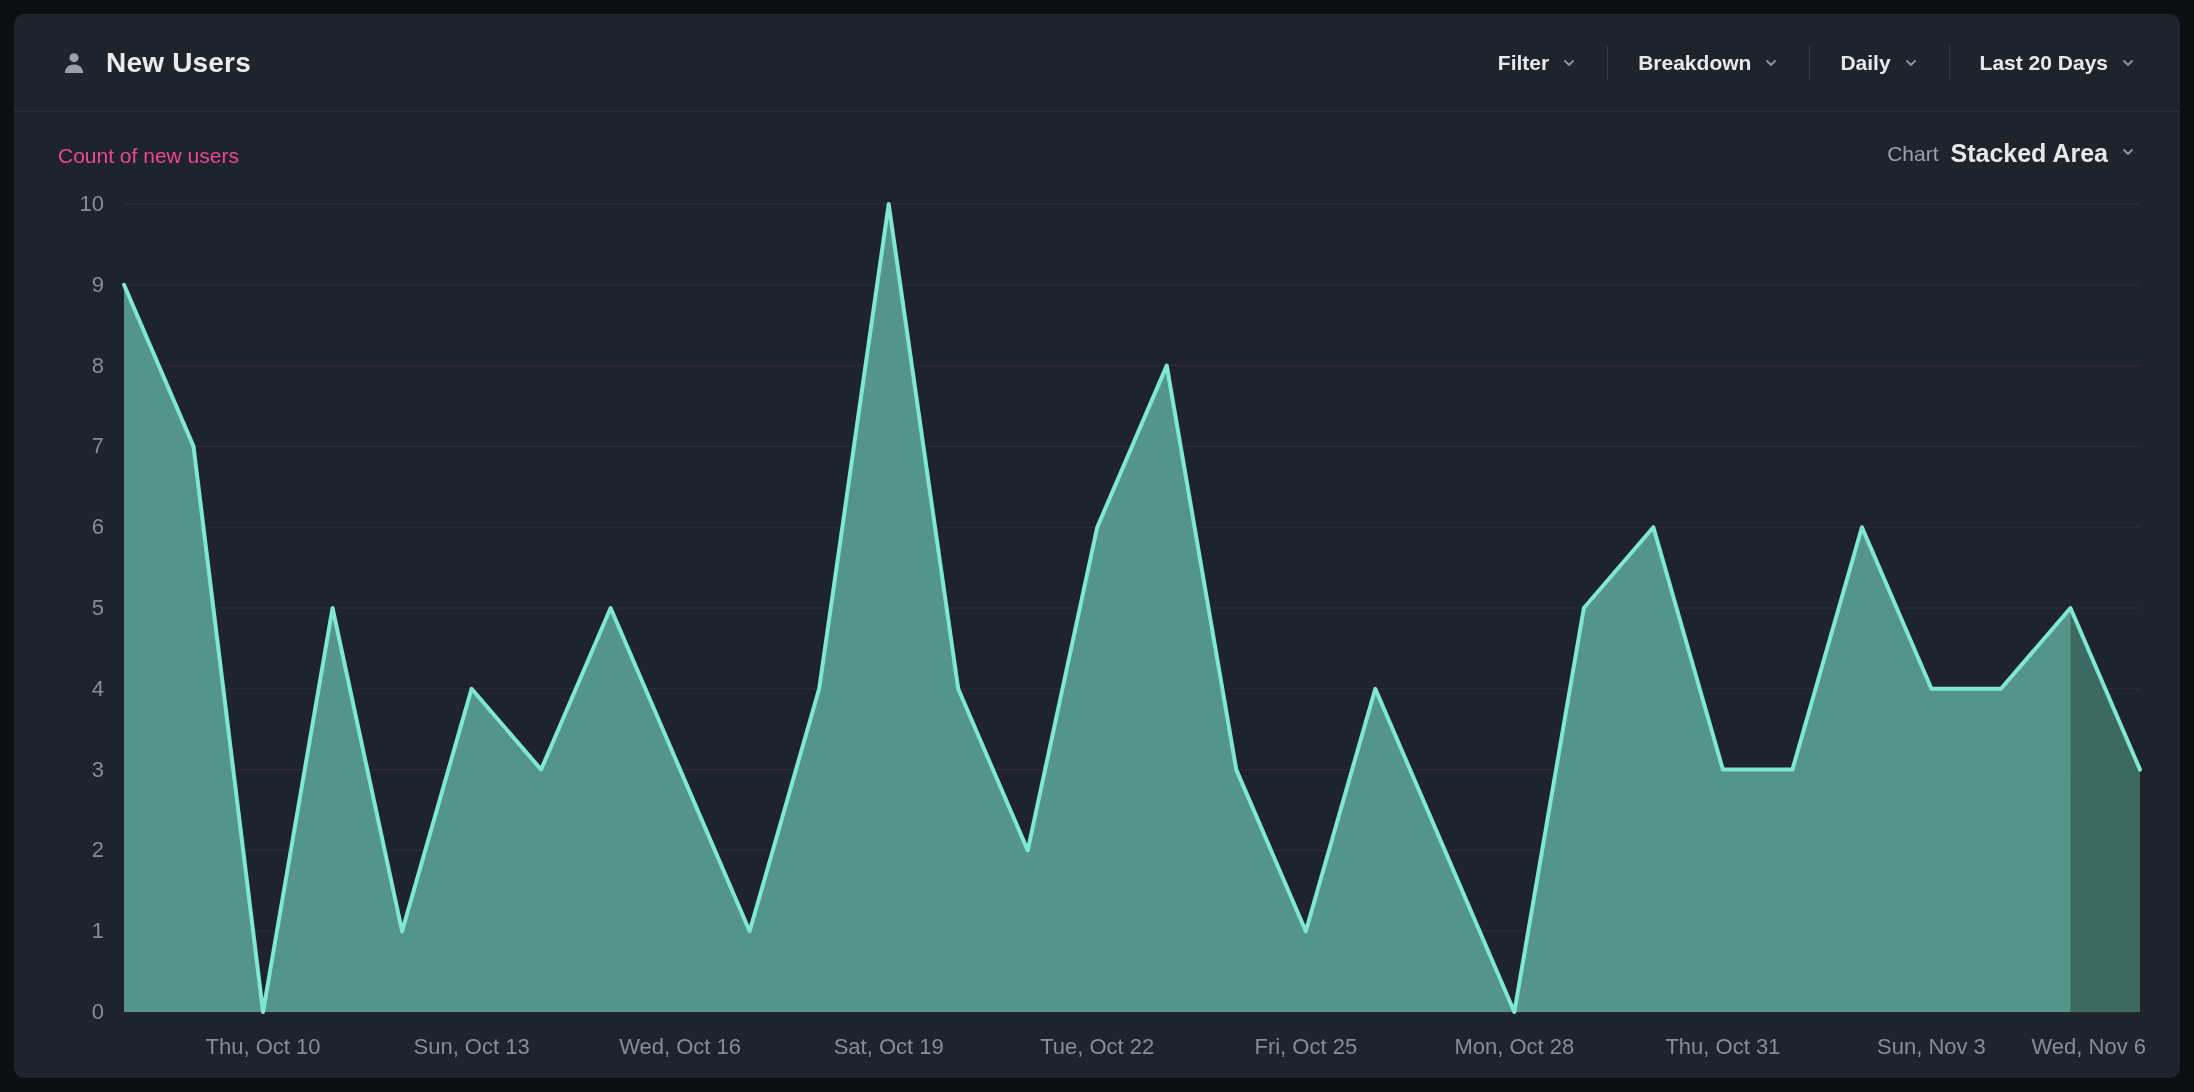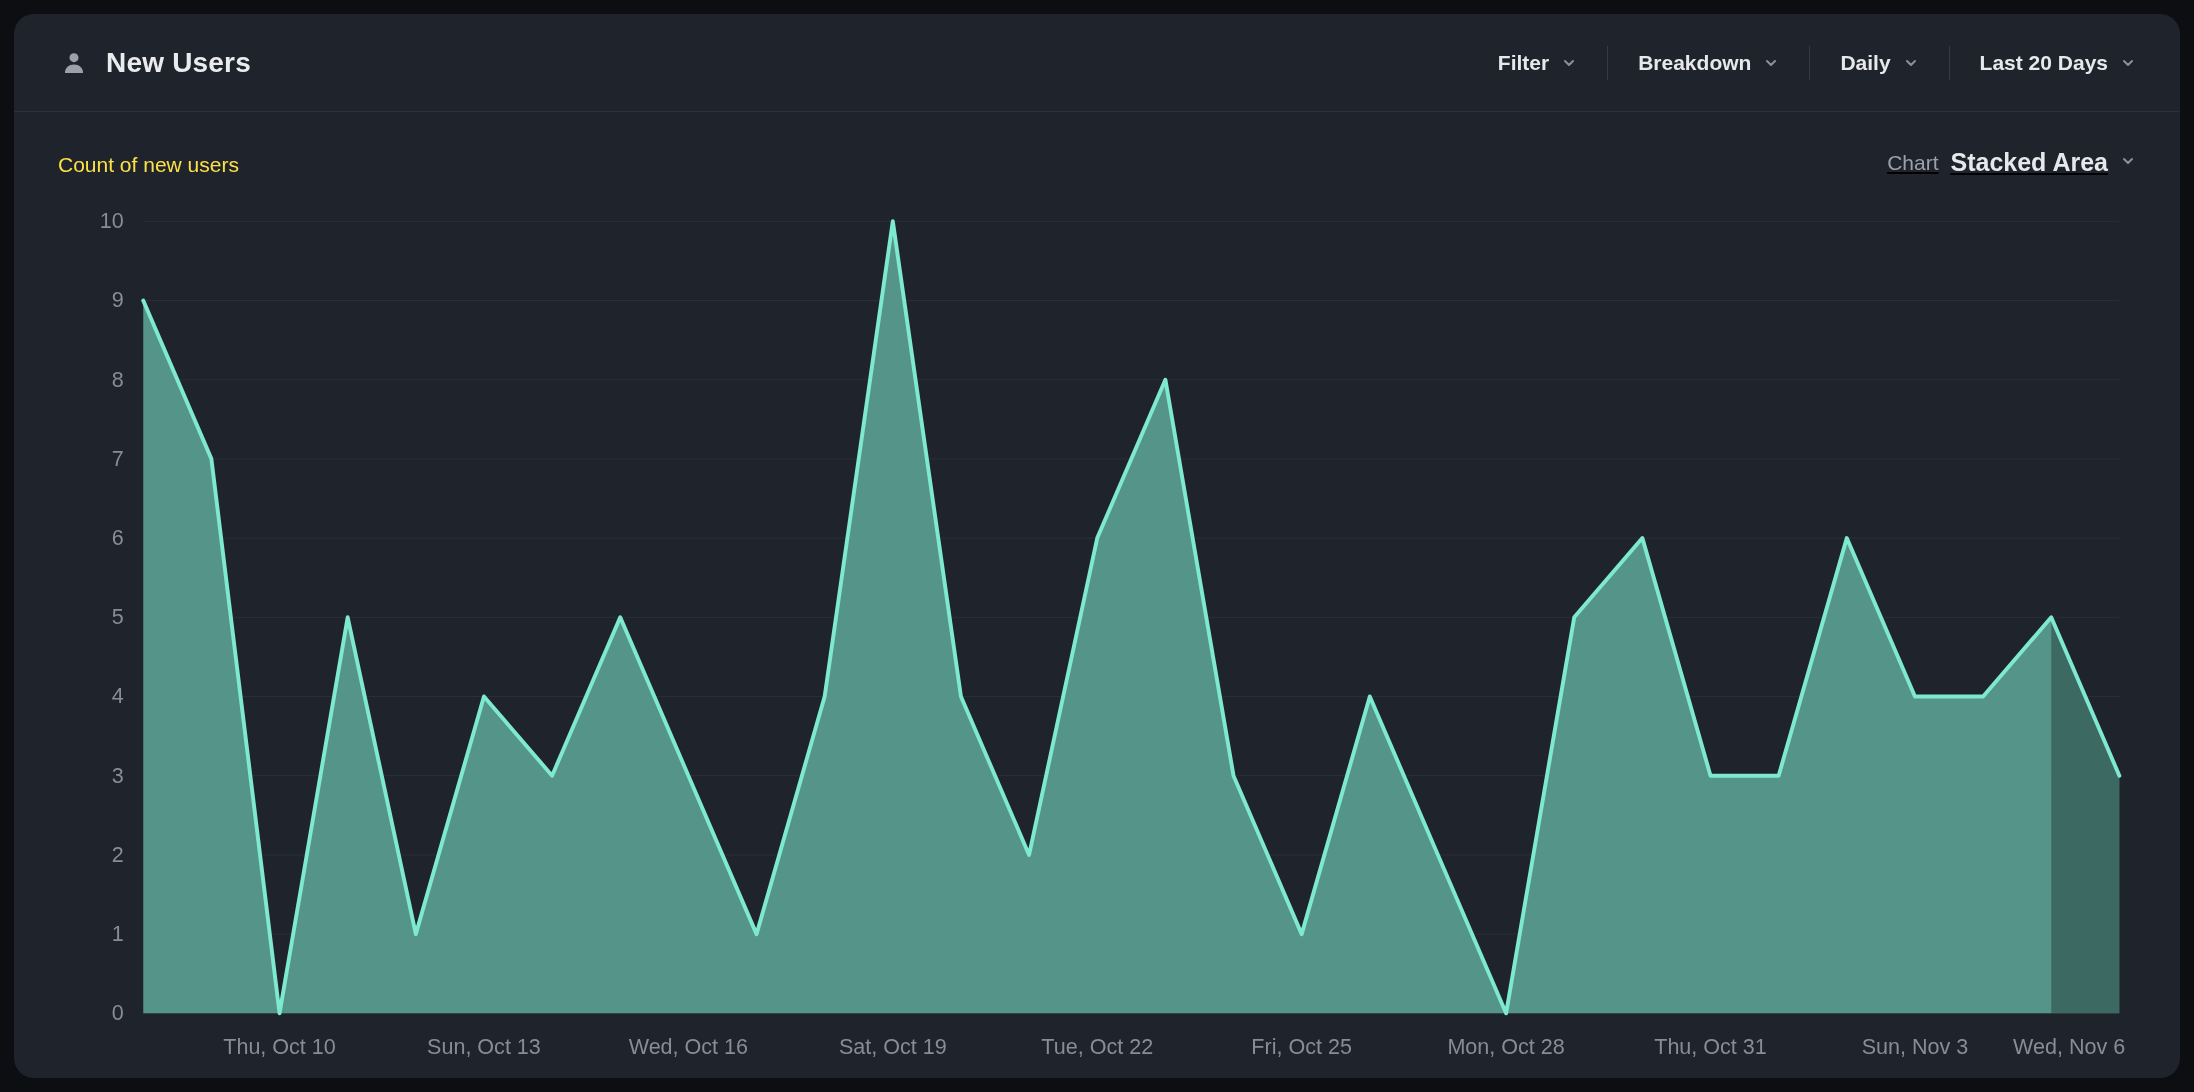"New Users" .card { border-radius: 20px -> 10px; gap: 9px -> none }
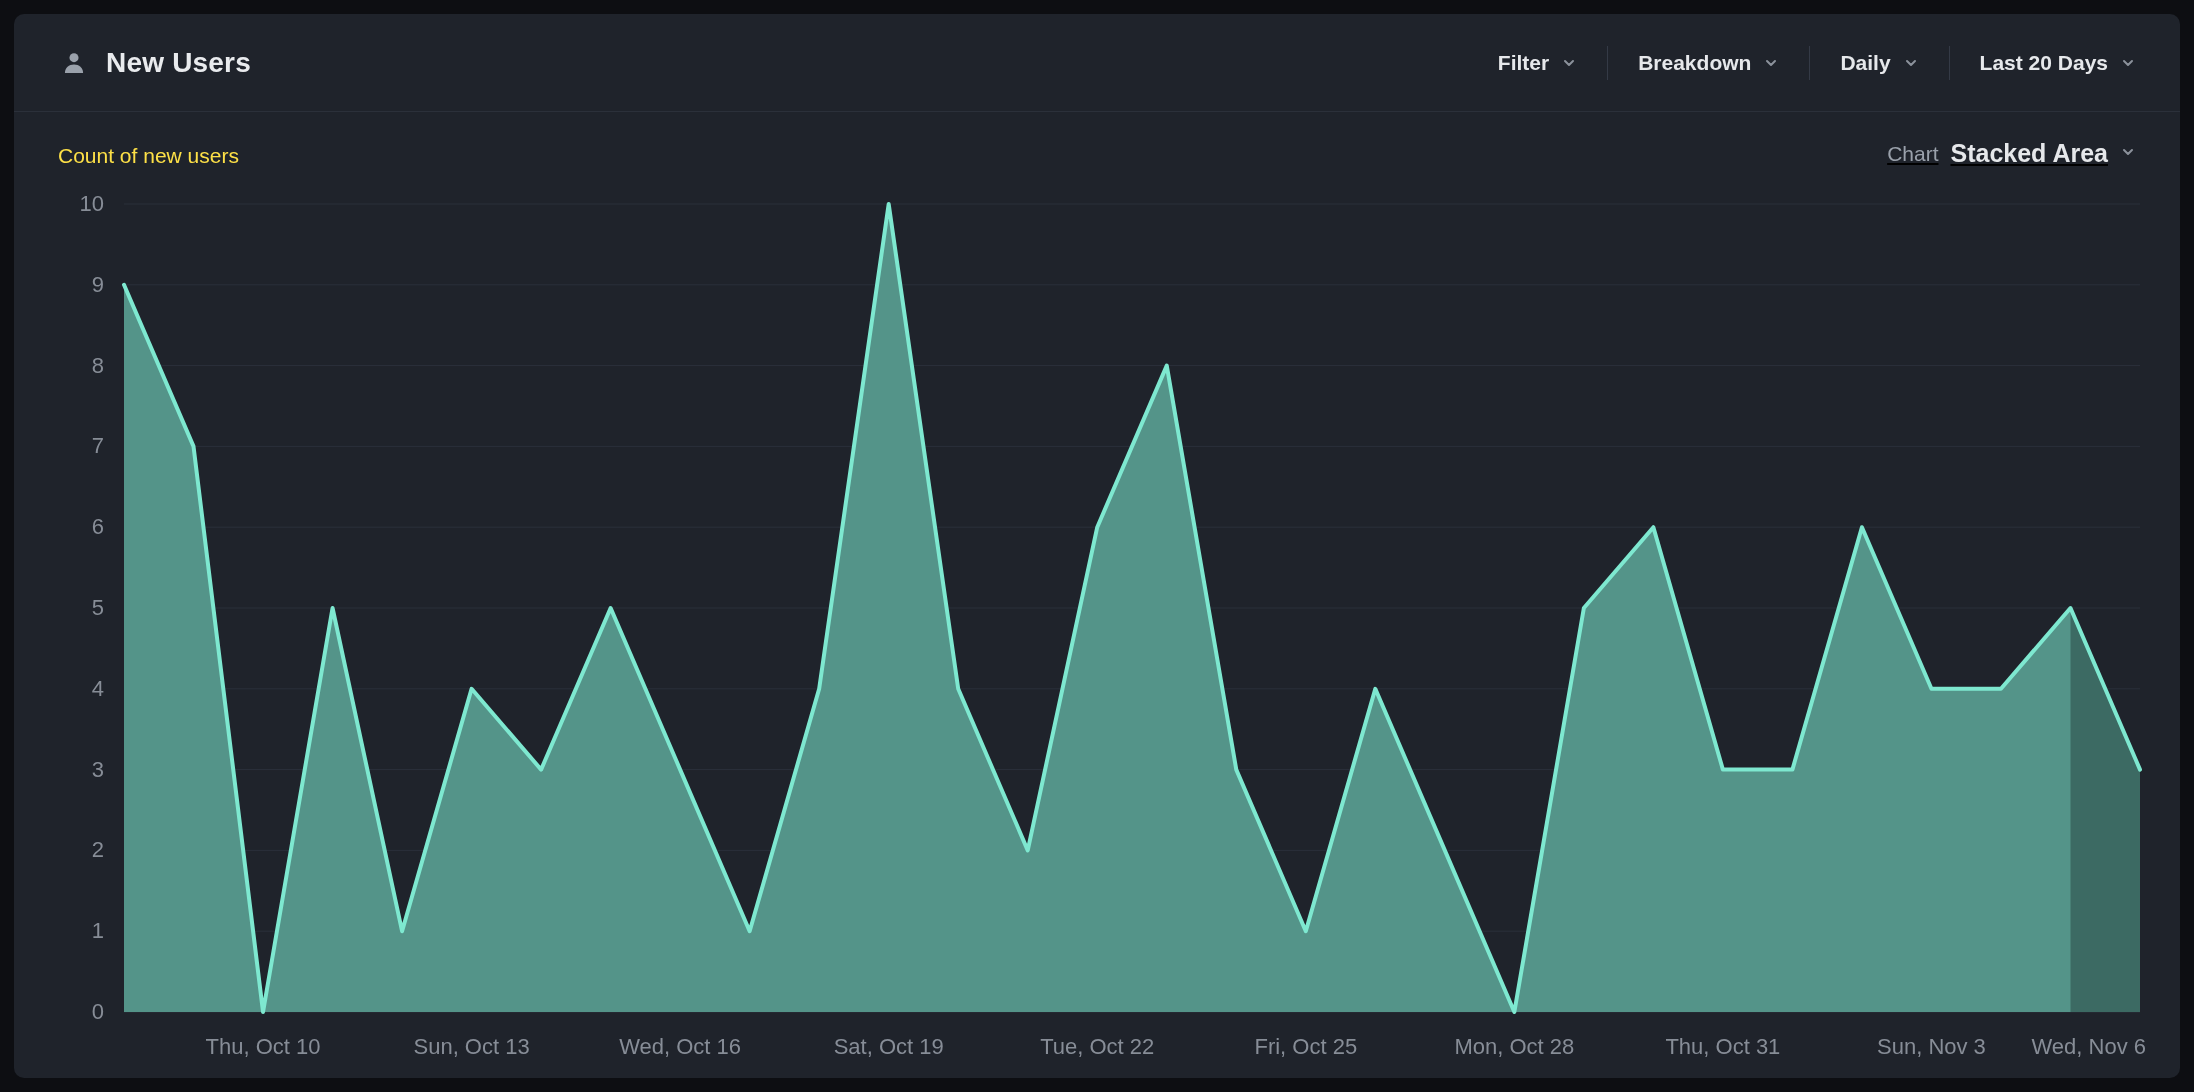"Count of new users" .metric-label { color: #fde047 -> #ec4899 }
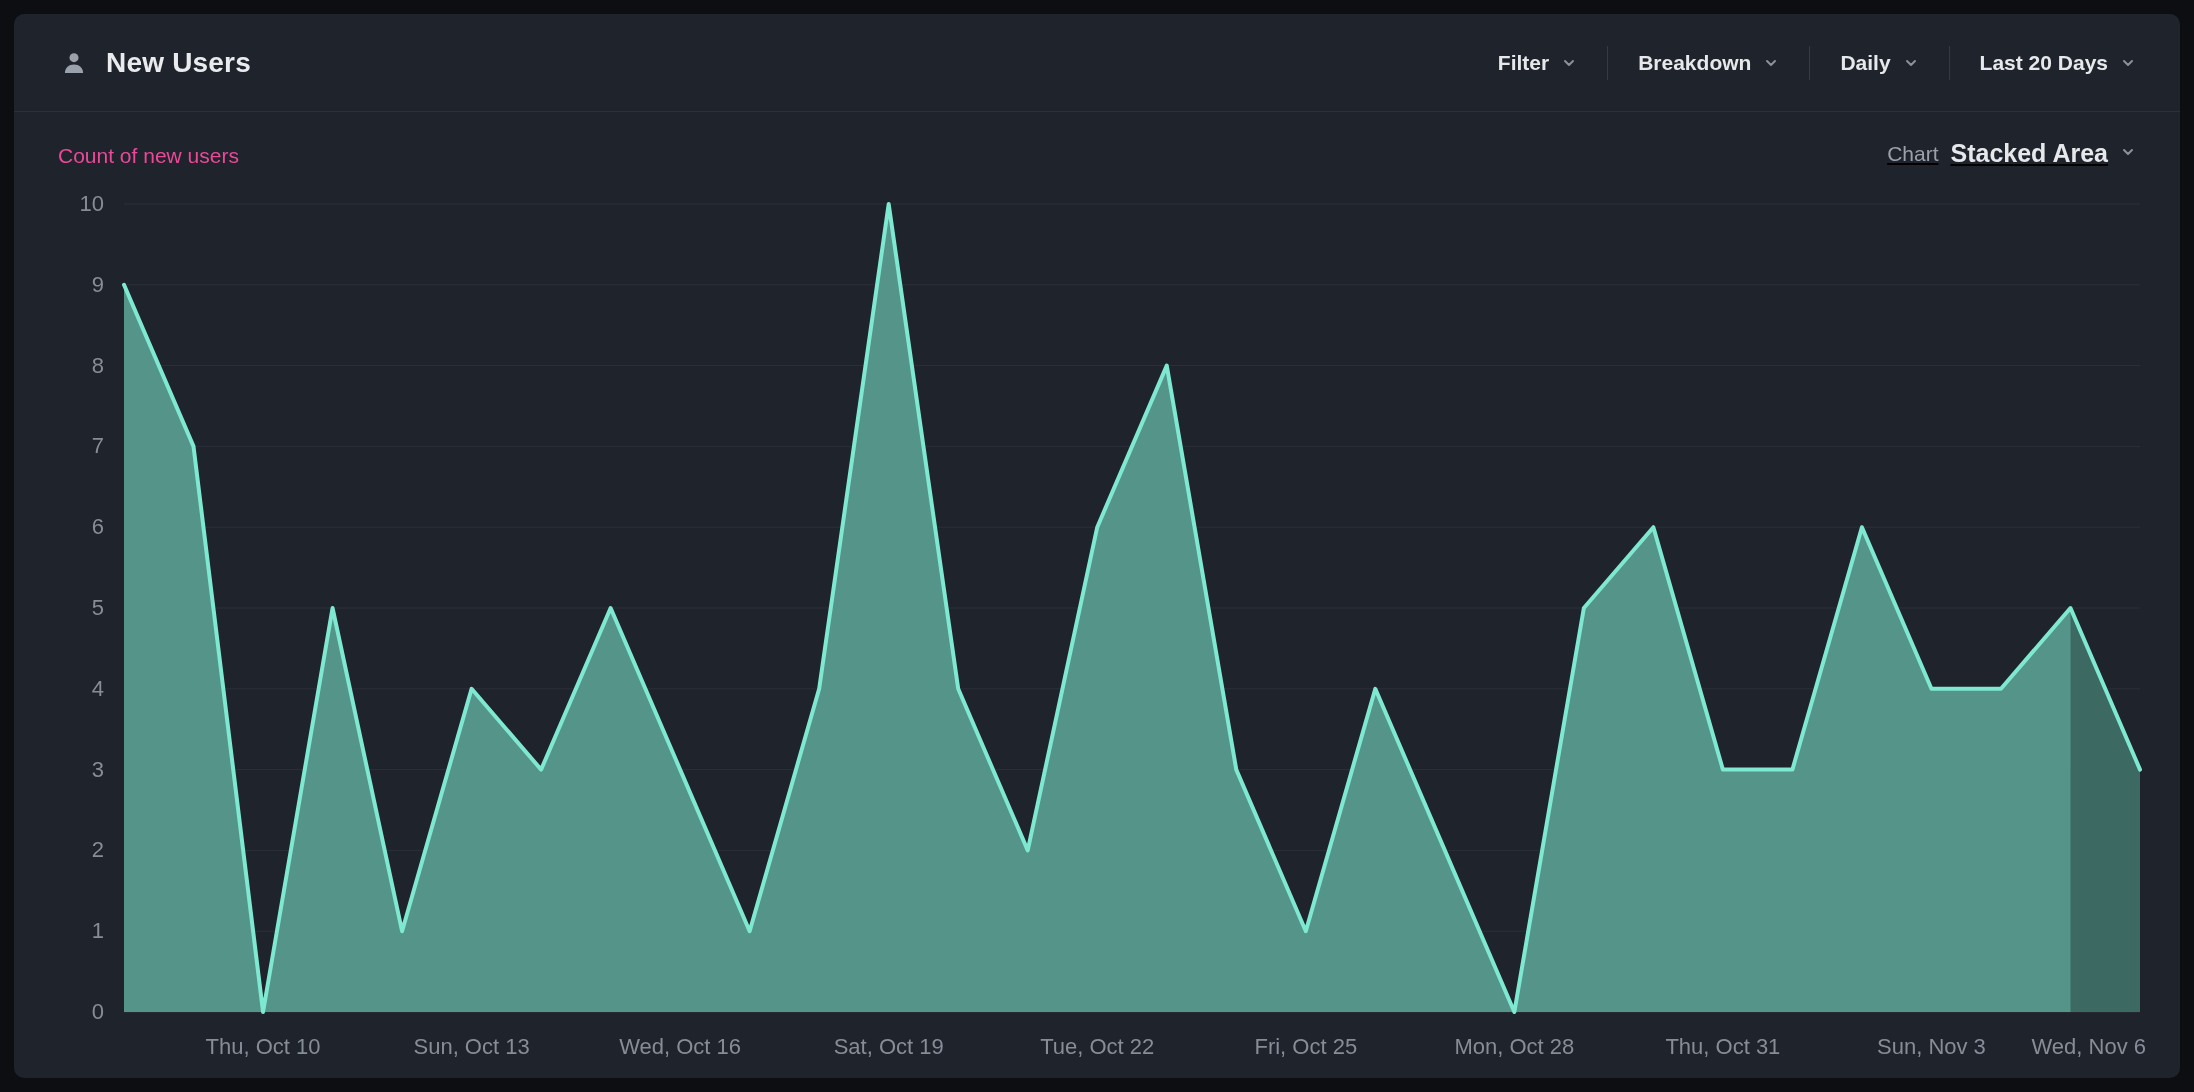"Chart" .chart-select { text-decoration: underline -> none }
